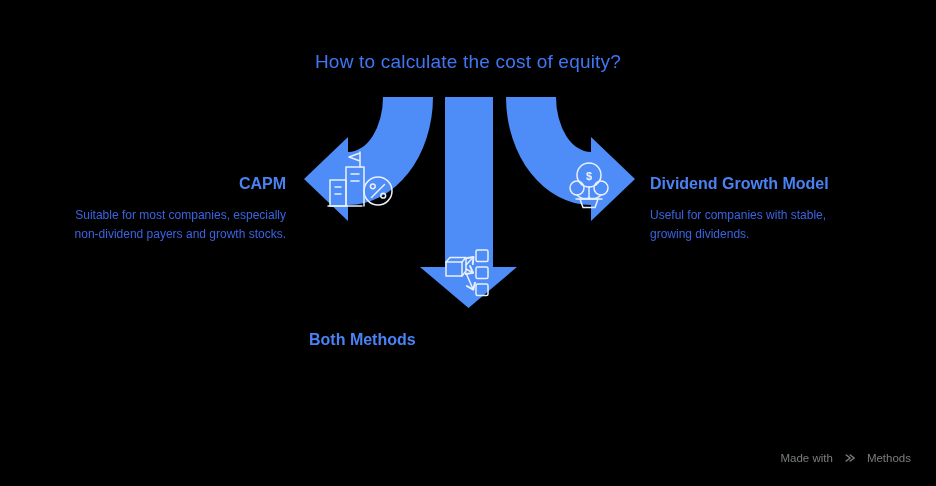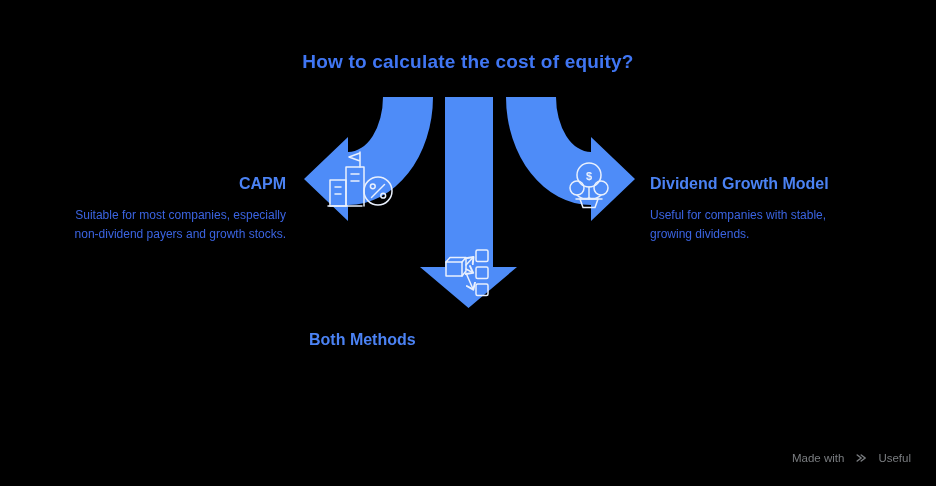"How to calculate the cost" .title { font-weight: bold -> normal }
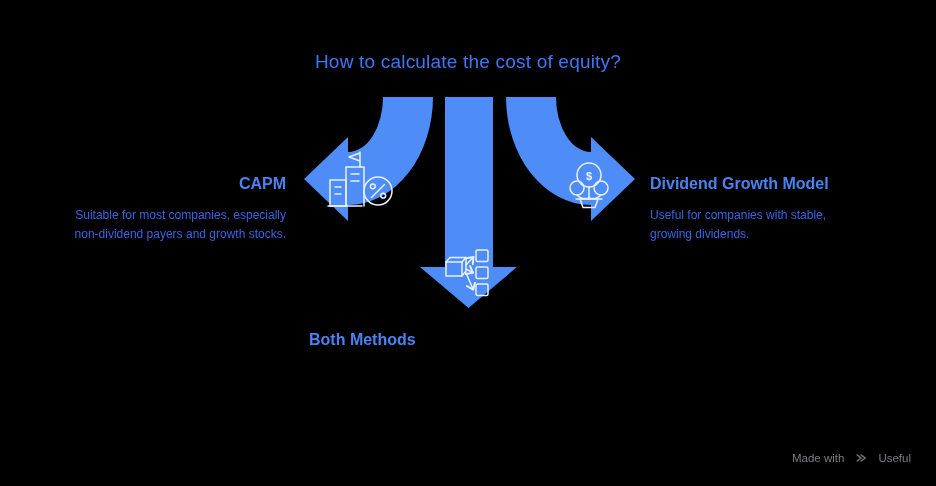"Useful" span { text: Useful -> Methods }
